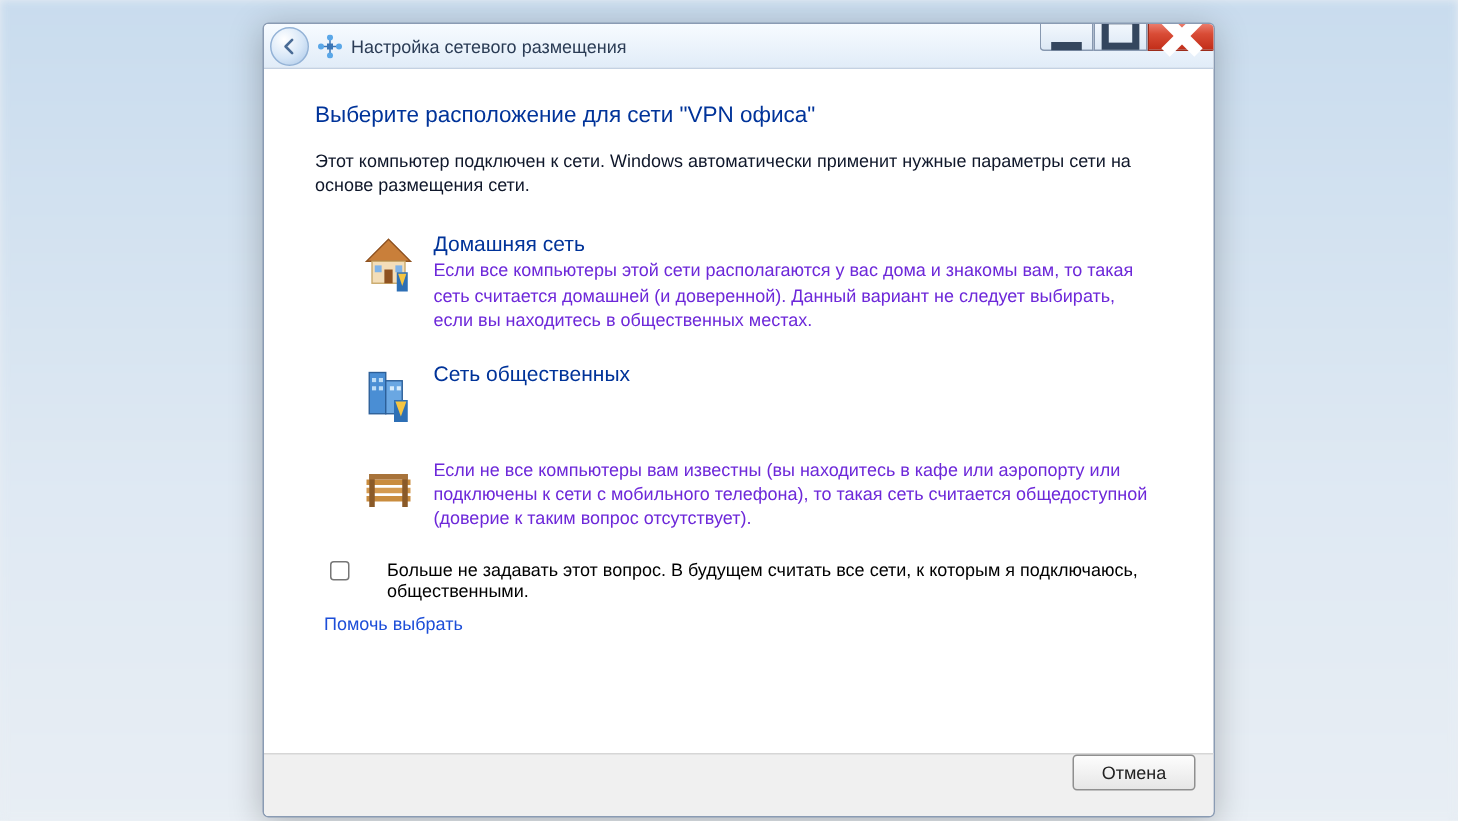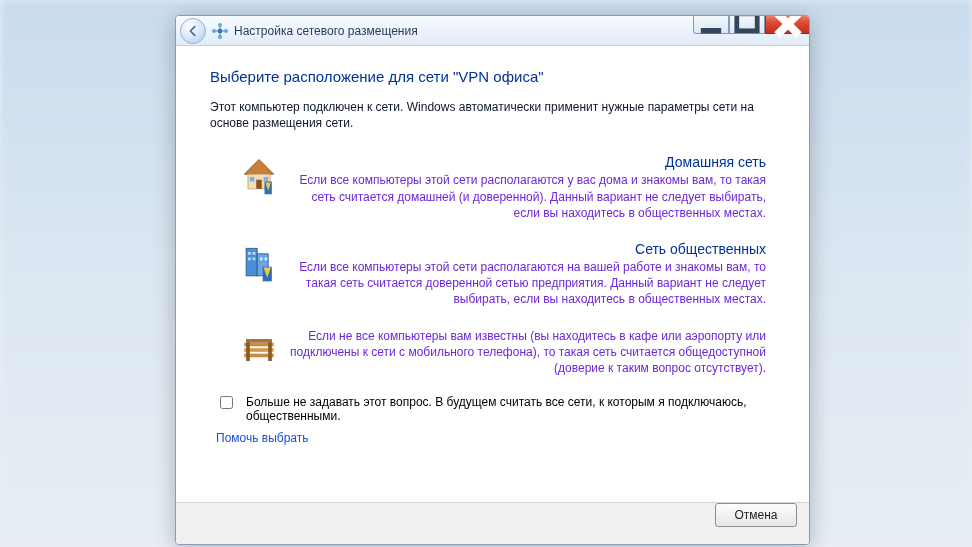"Домашняя сеть" .option { text-align: right -> none }
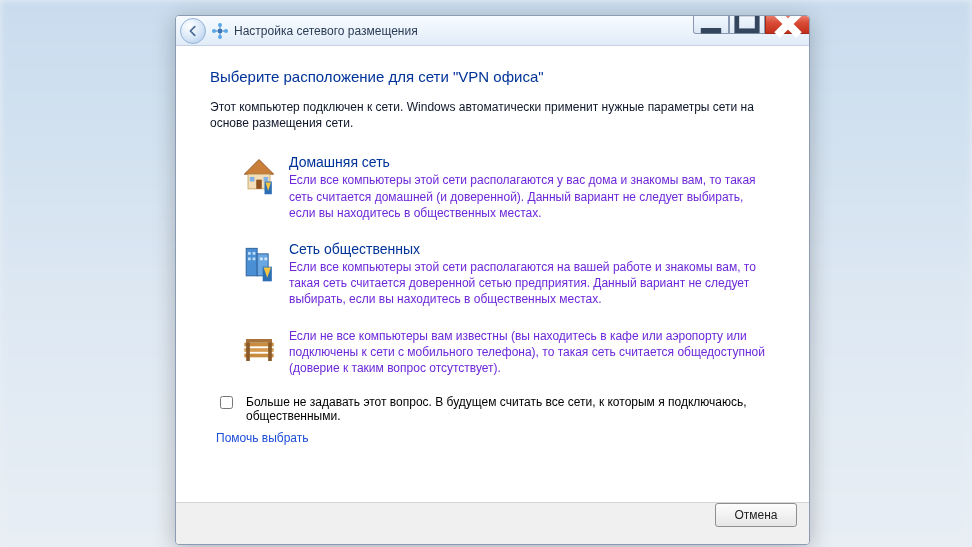"Если все компьютеры этой сети располагаются на" div.option-desc { html: <div>Если все компьютеры этой сети располагаются на вашей работе и знакомы вам, то такая сеть считается доверенной сетью предприятия. Данный вариант не следует выбирать, если вы находитесь в общественных местах.</div> -> none }
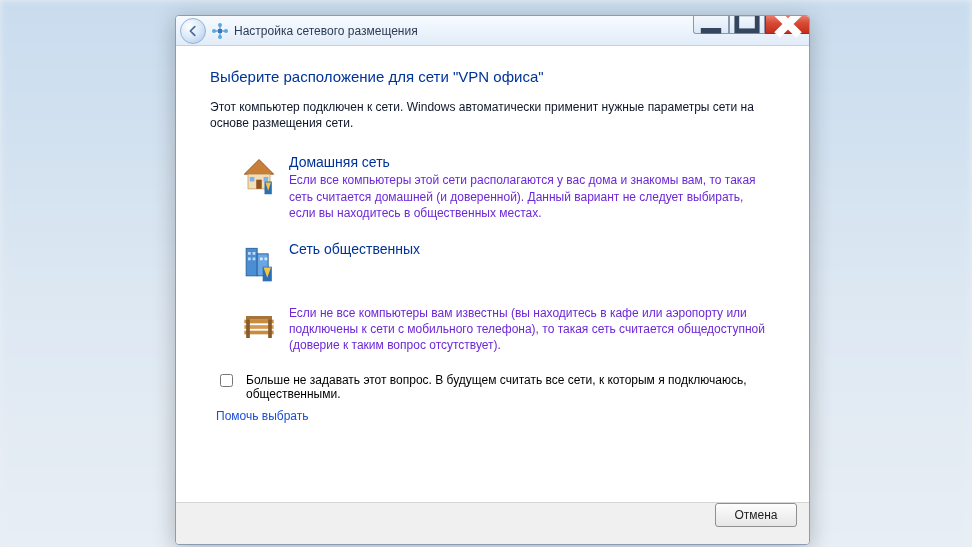"Больше не задавать этот вопрос." .checkbox-row { gap: 10px -> 22px }
